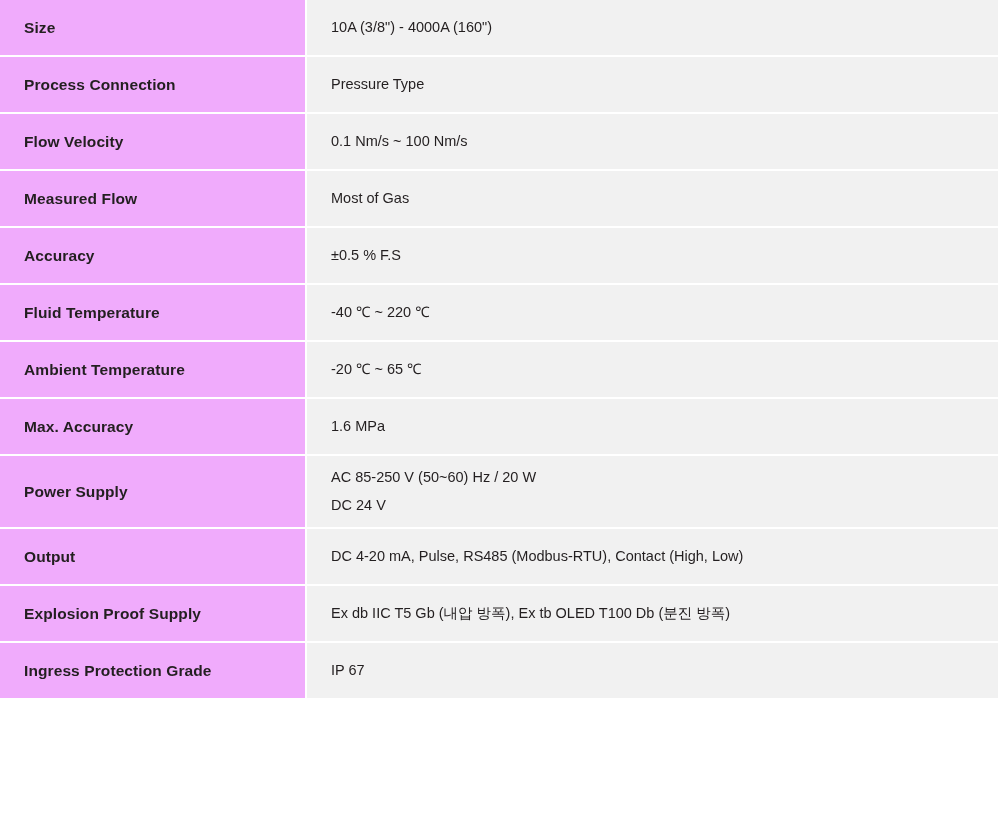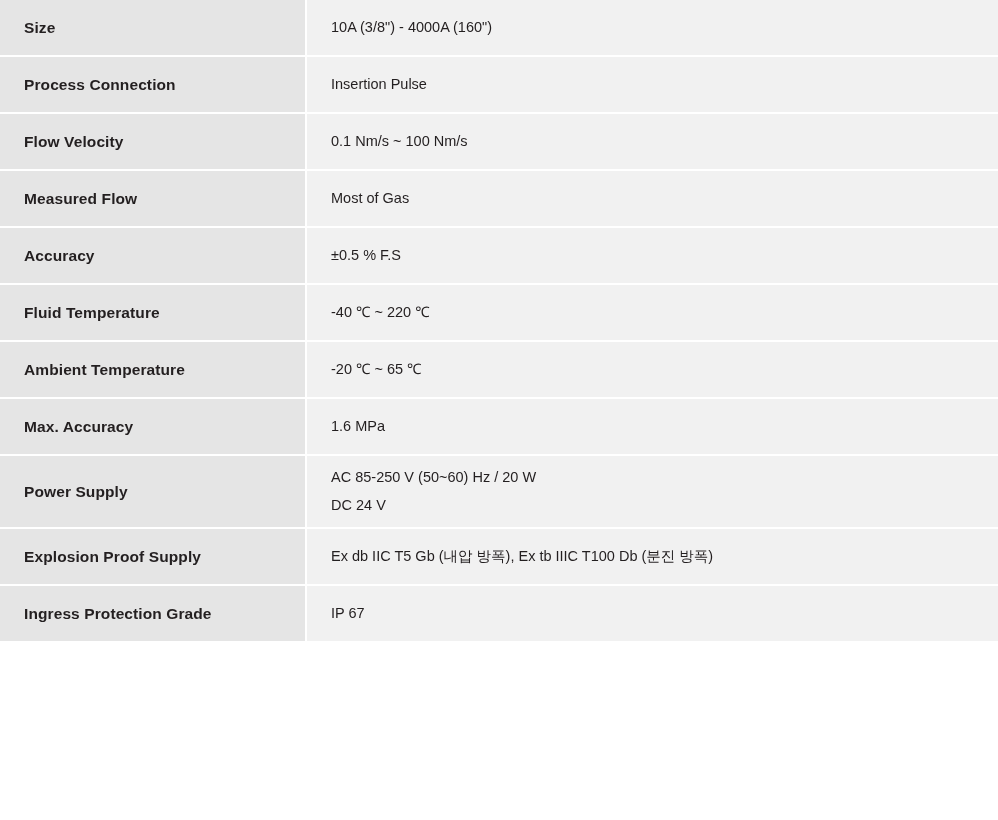"Size" td.label-cell { background: #e5e5e5 -> #f0abfc }
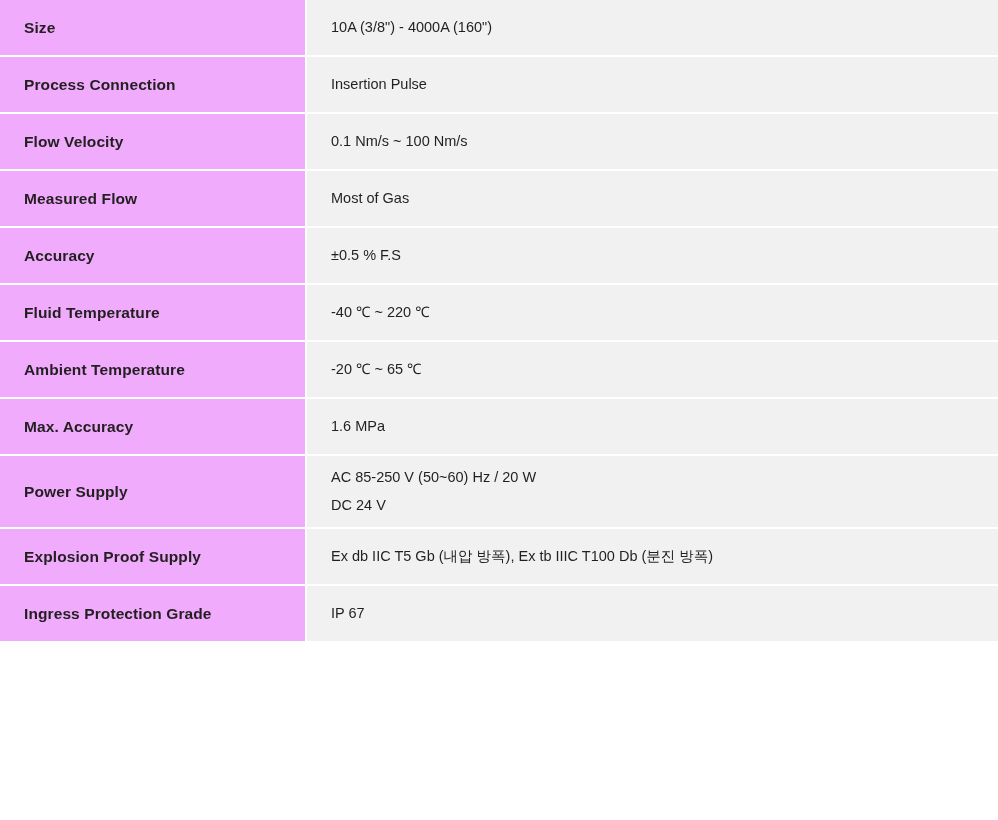"Insertion Pulse" div.line { text: Insertion Pulse -> Pressure Type }
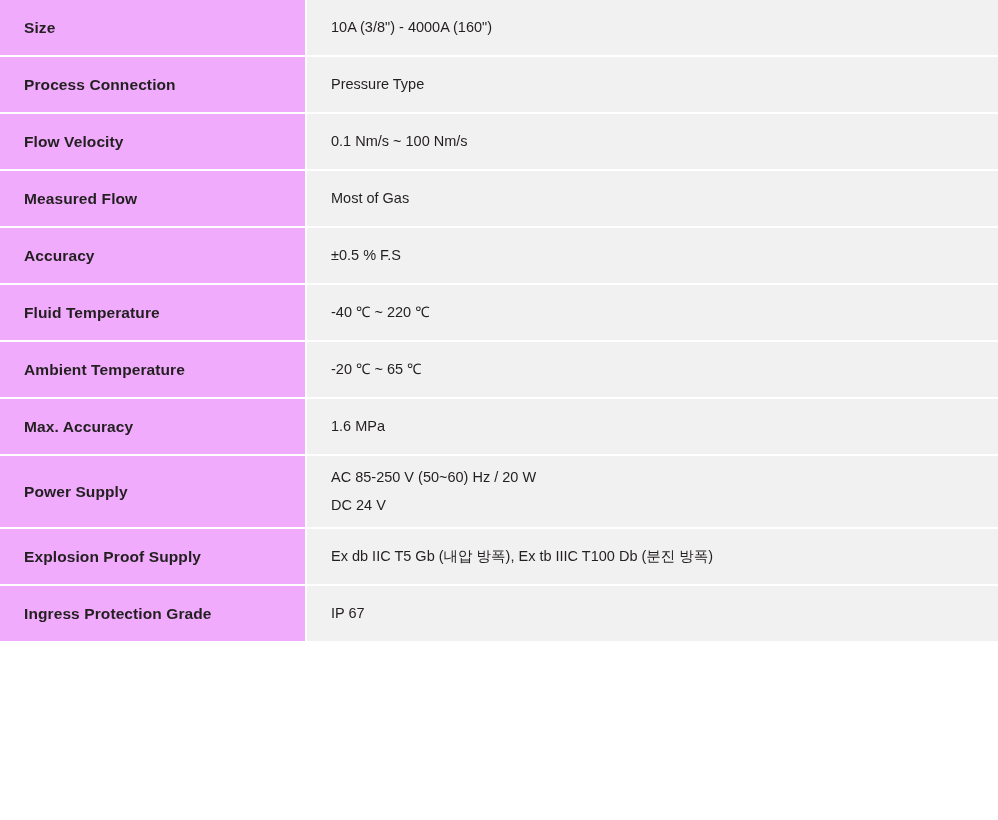"Output" tr.row-h1 { html: none -> <tr> <td>Output</td> <td> <div> DC 4-20 mA, Pulse, RS485 (Modbus-RTU), Contact (High, Low)</div> </td> </tr> }
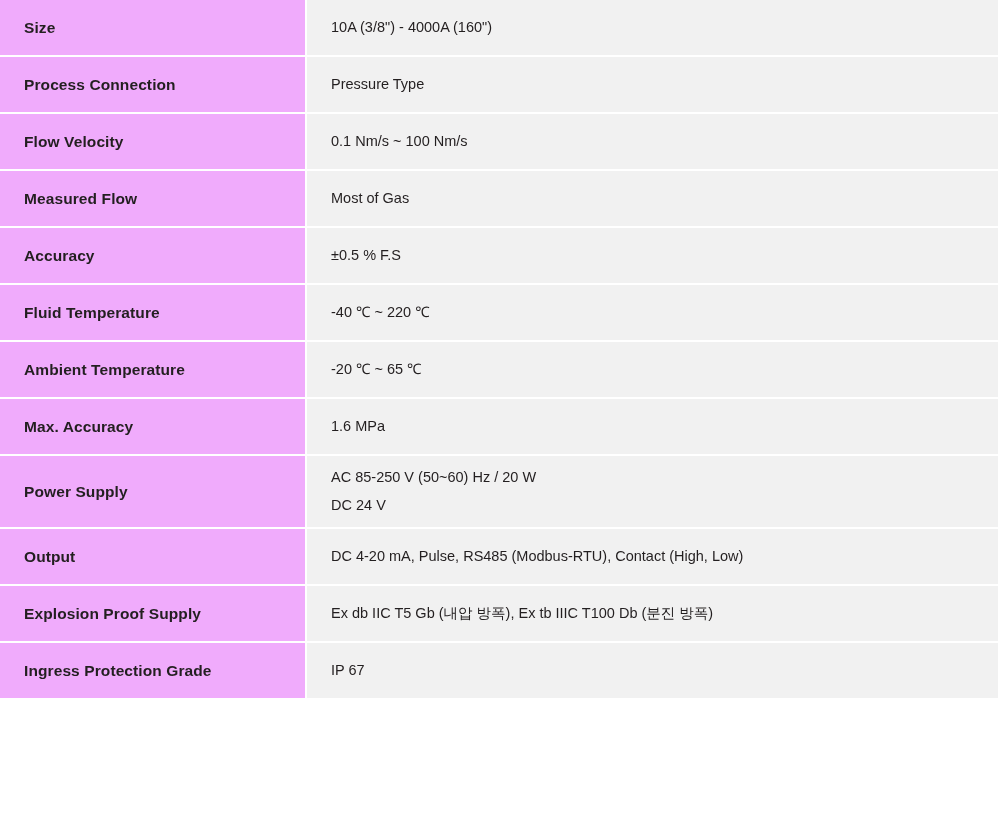"Ex db IIC T5 Gb" div.line { text: IIIC -> OLED }
